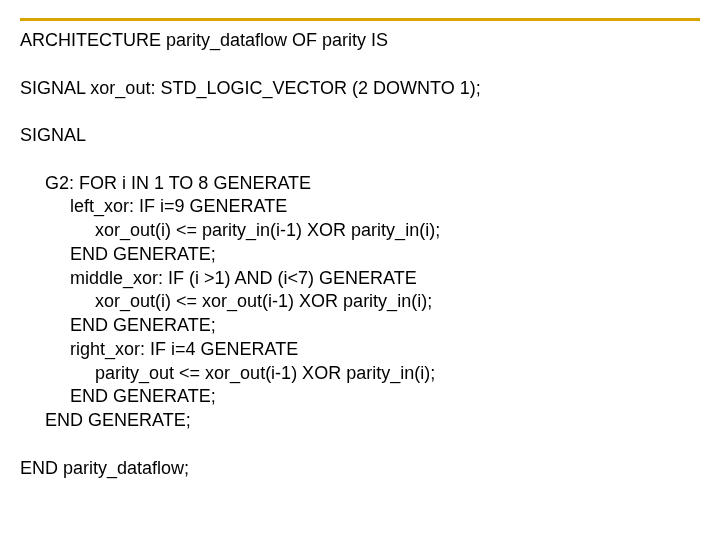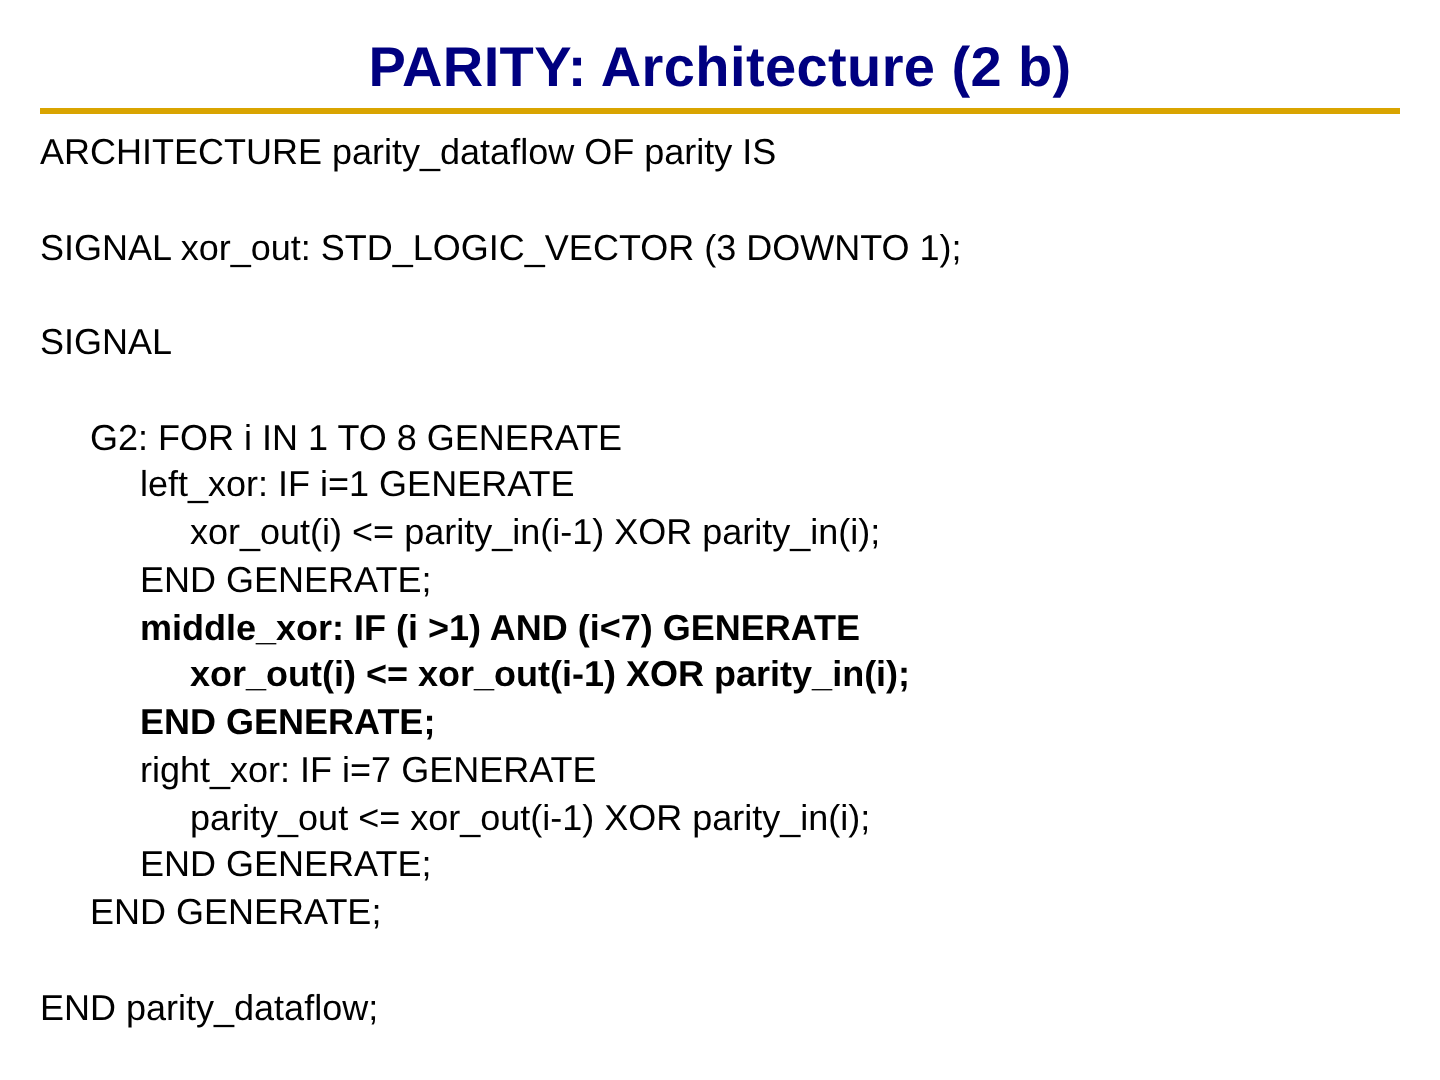"PARITY: Architecture (2 b)" h1.title { html: <h1>PARITY: Architecture (2 b)</h1> -> none }
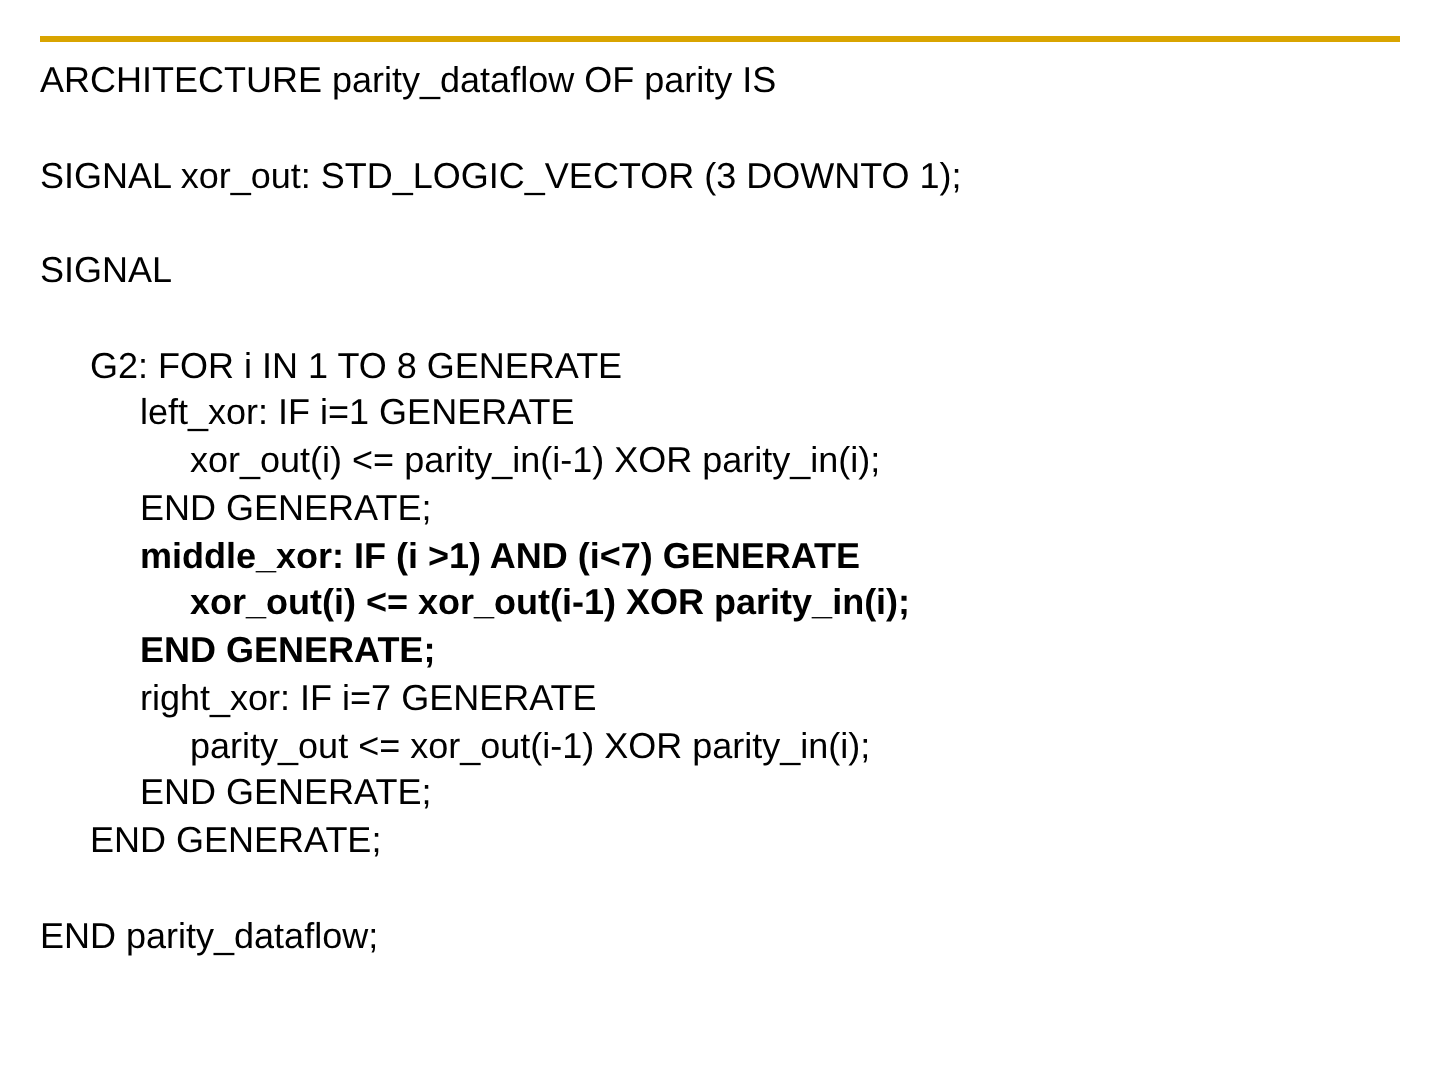"SIGNAL xor_out: STD_LOGIC_VECTOR (3" span { text: 3 -> 2 }
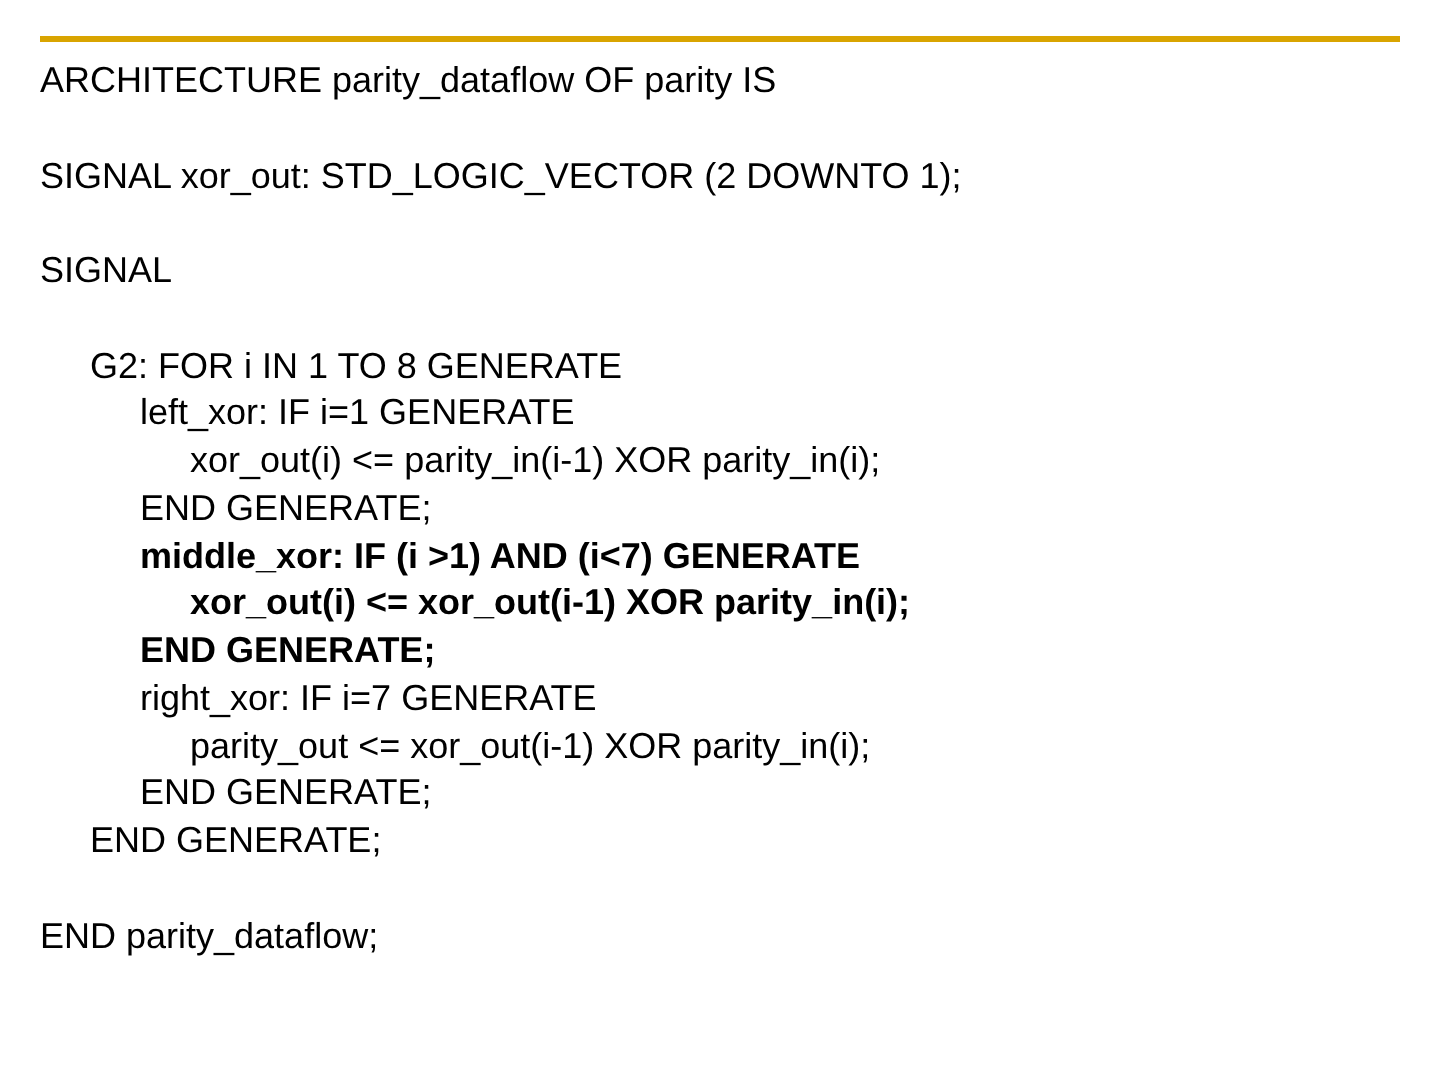"left_xor: IF i=1 GENERATE" span { text: 1 -> 9 }
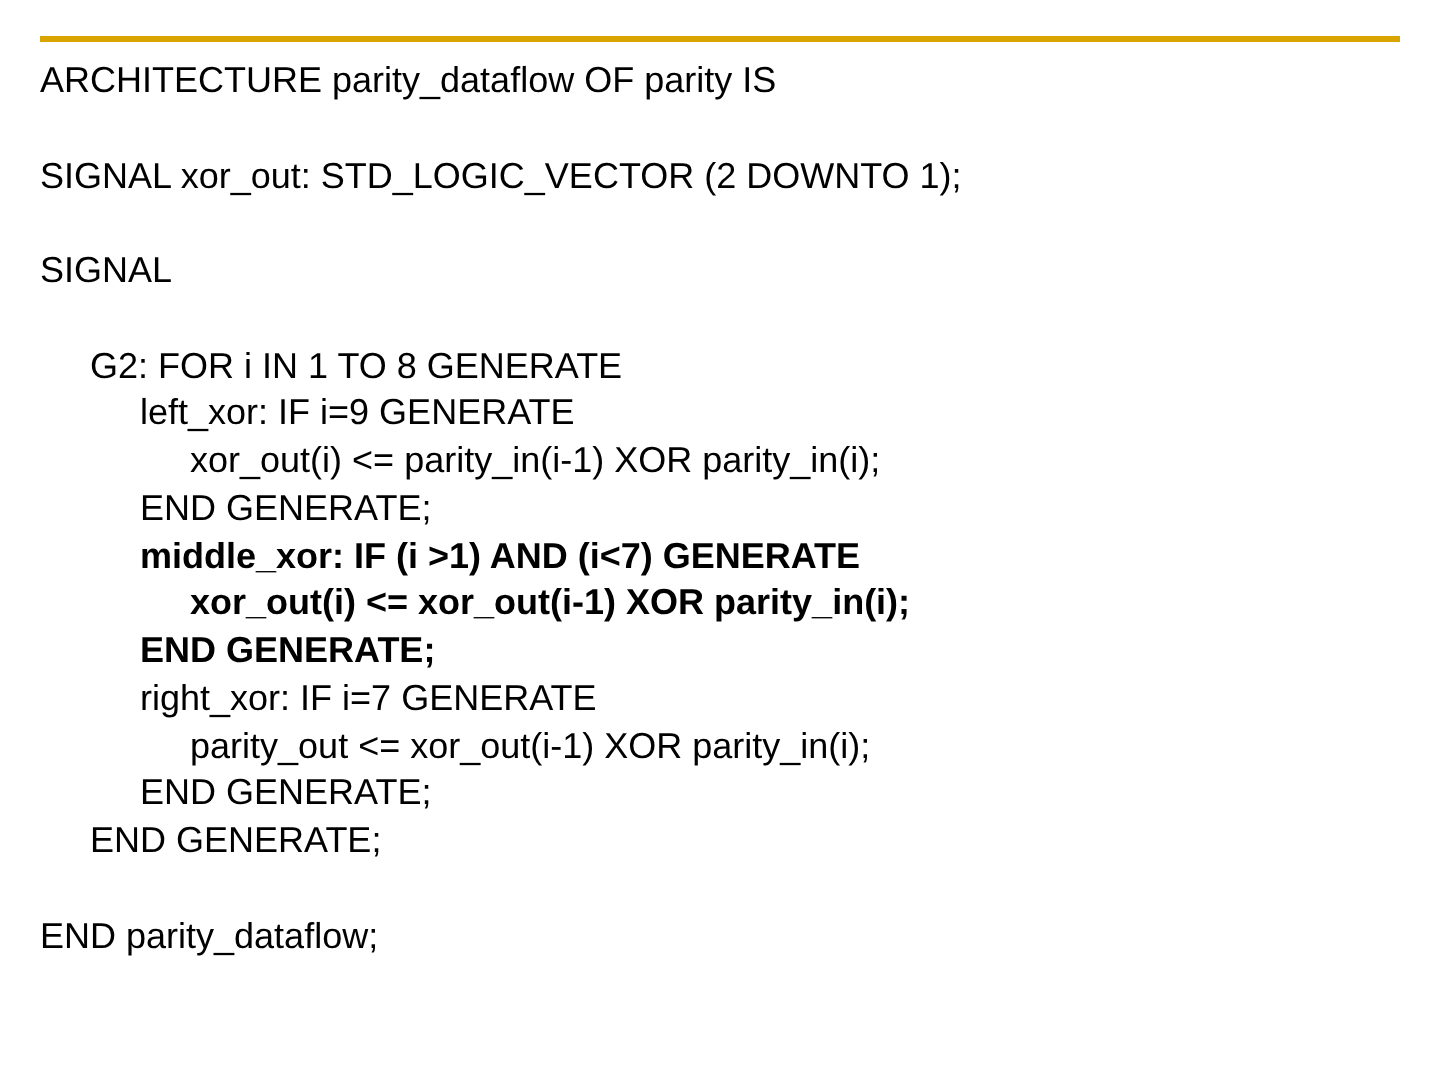"middle_xor: IF (i >1) AND" .b { font-weight: bold -> normal }
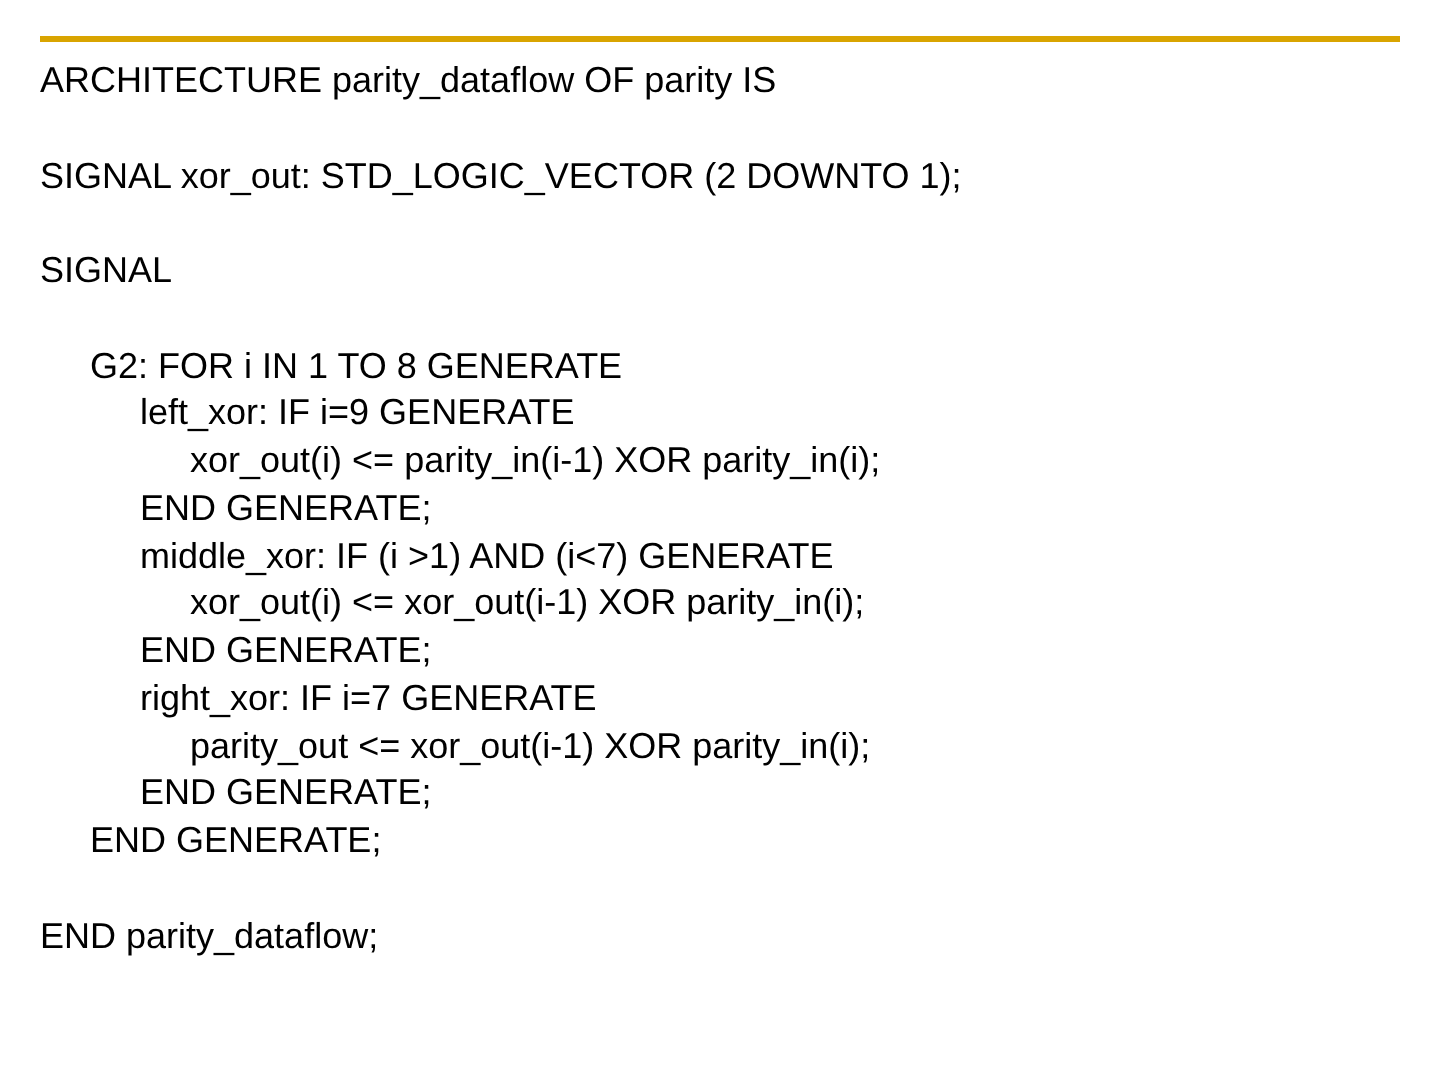"right_xor: IF i=7 GENERATE" span { text: 7 -> 4 }
